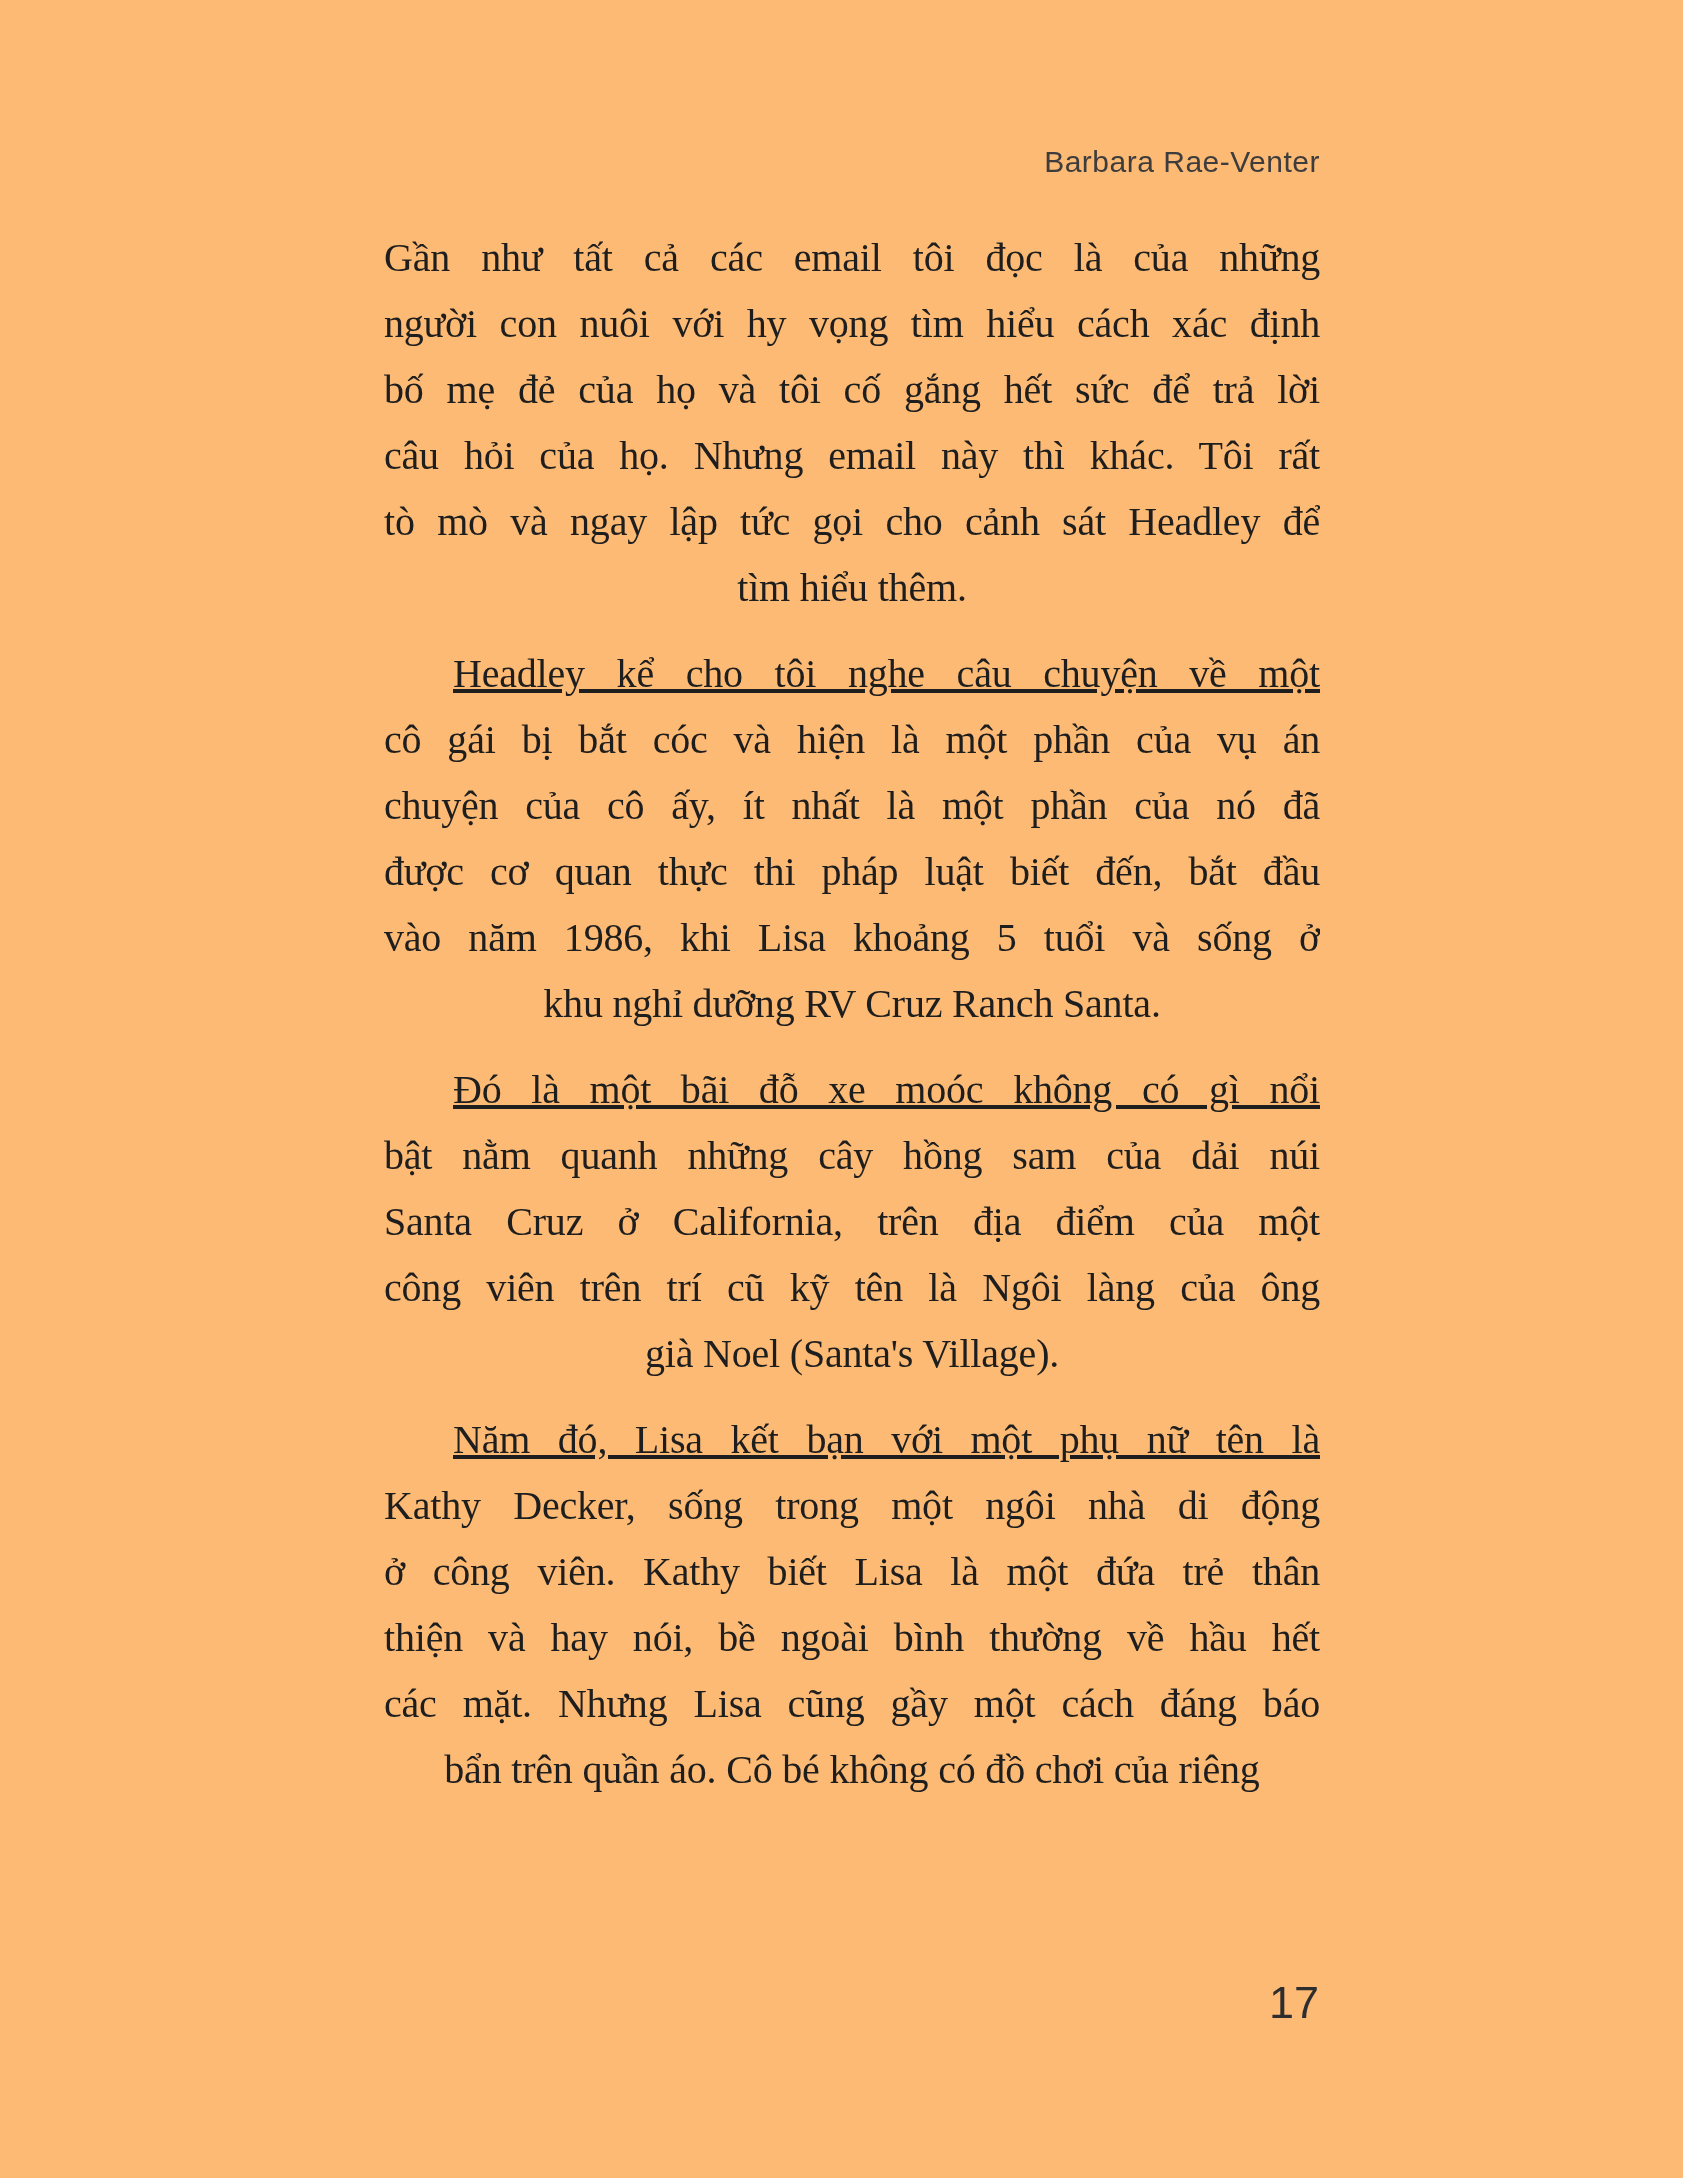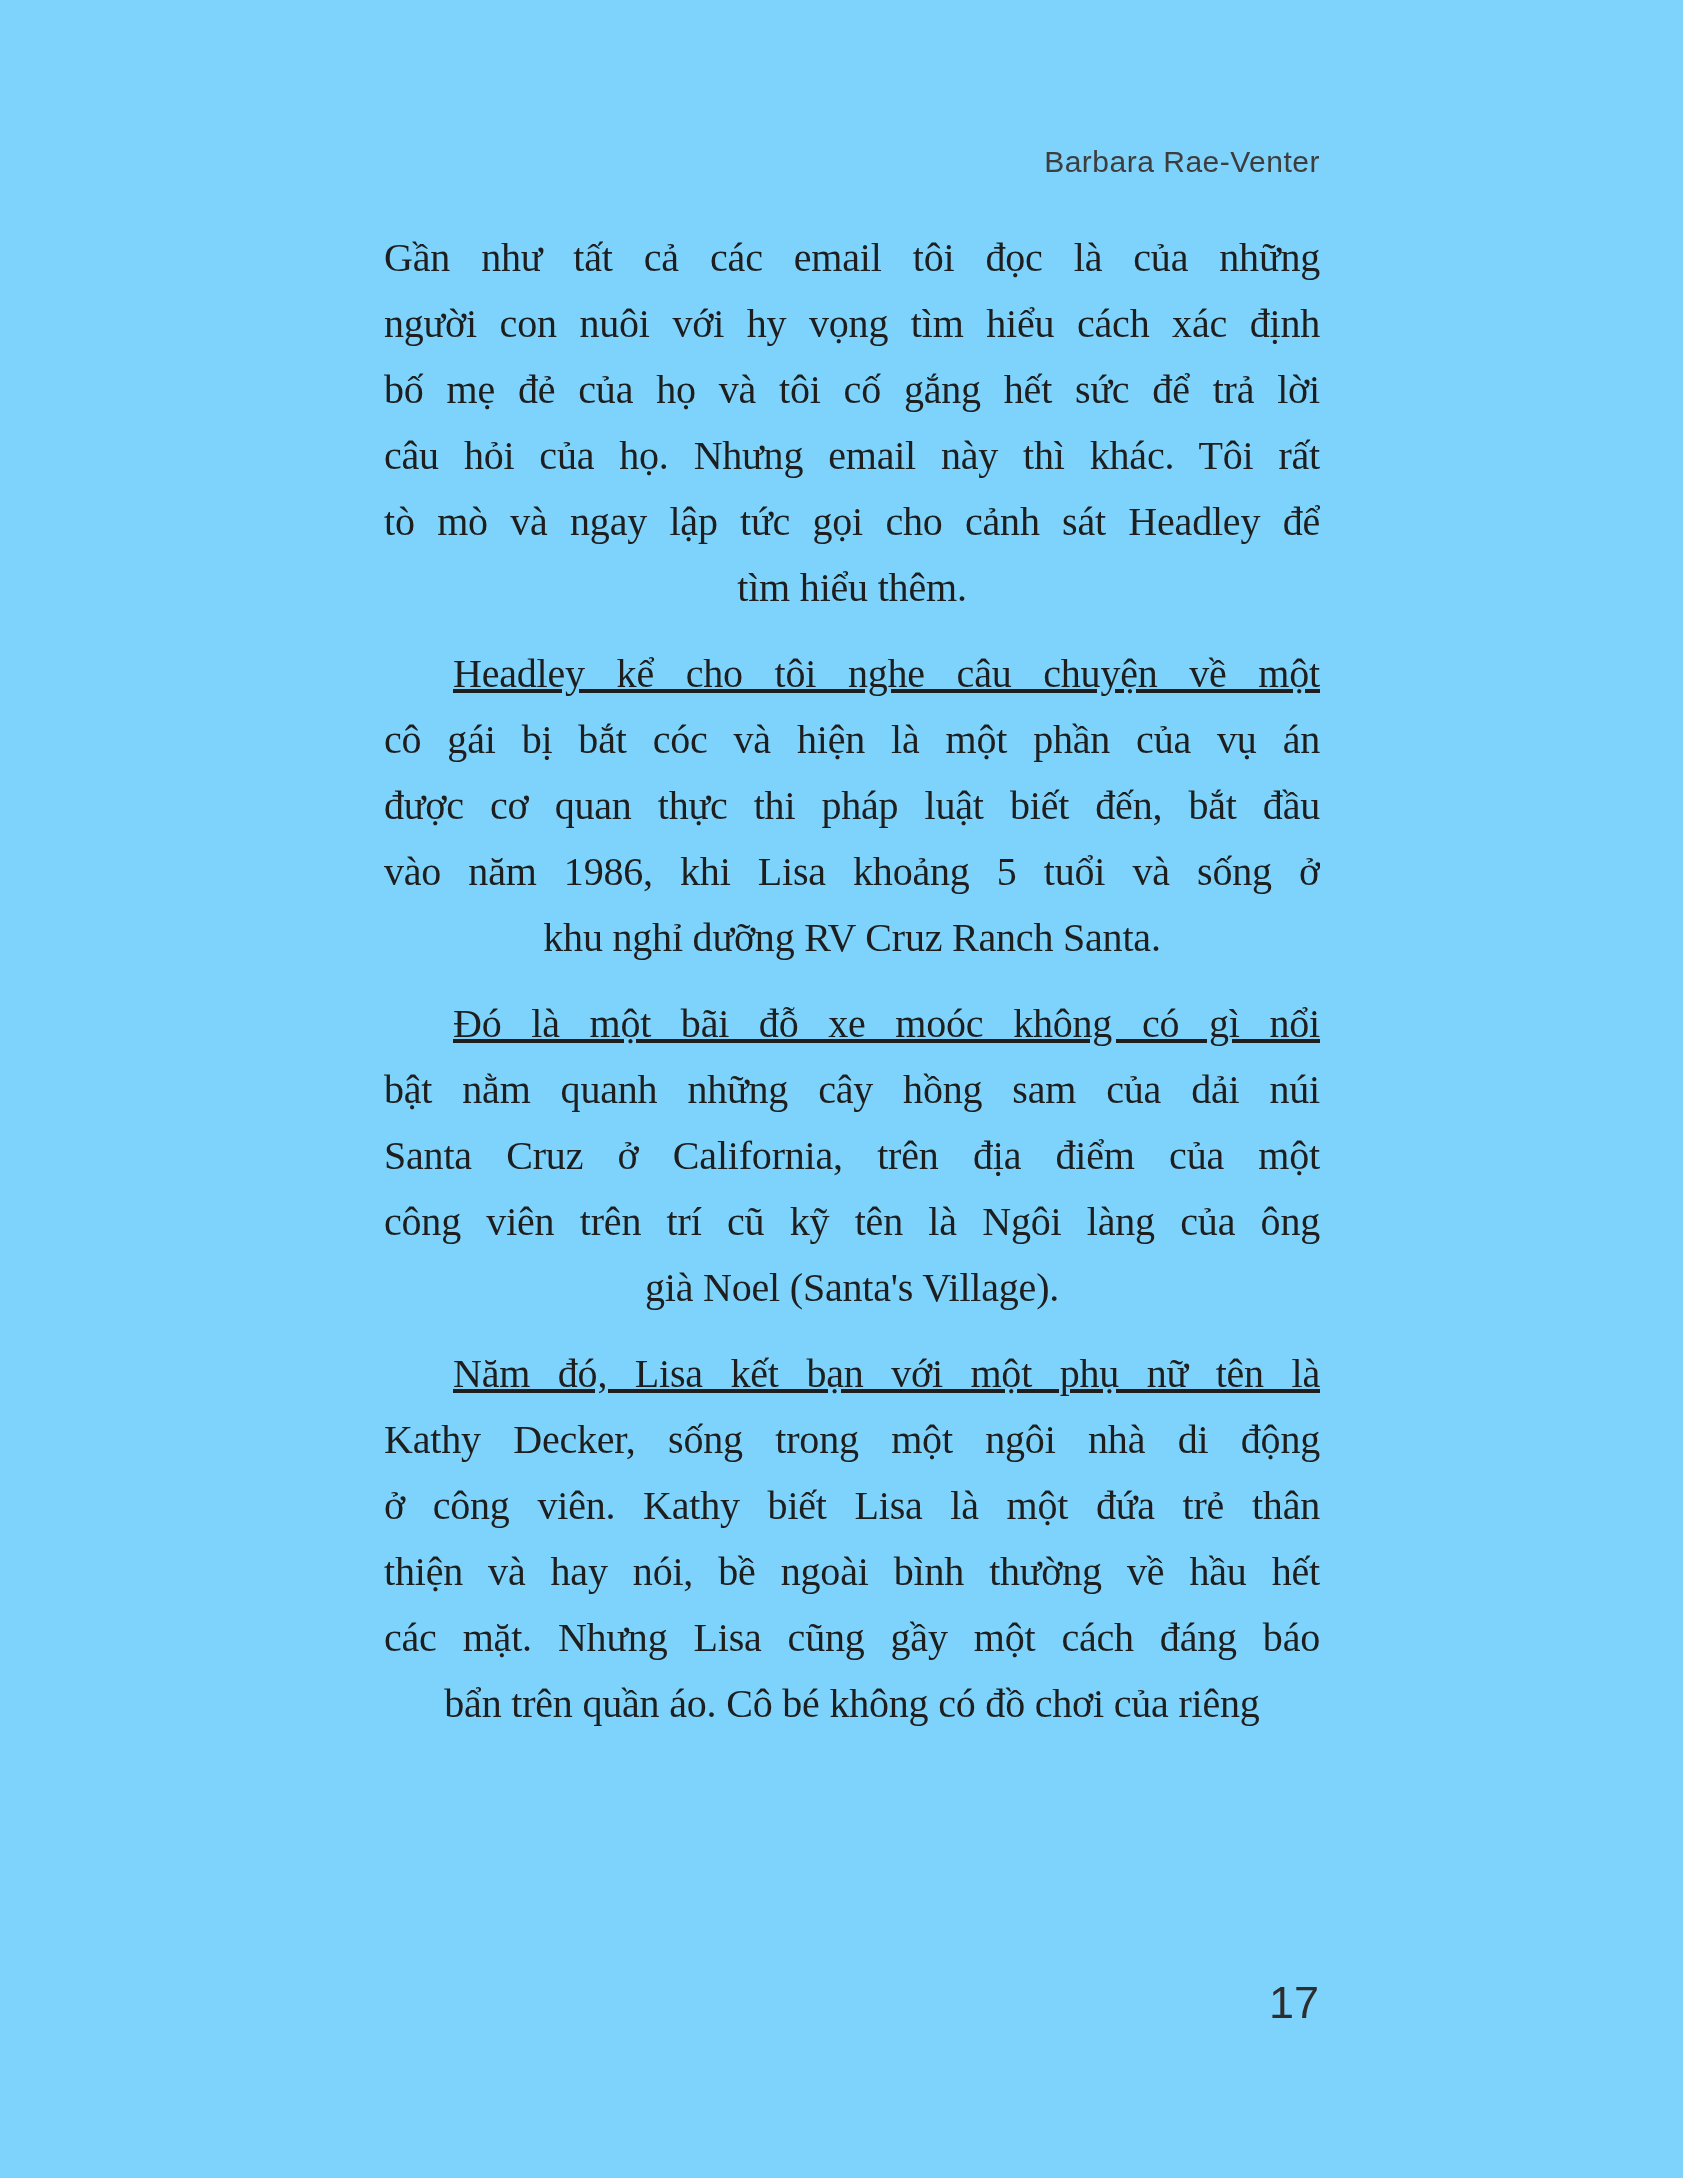"Barbara Rae-Venter" .page { background: #7dd3fc -> #fdba74 }
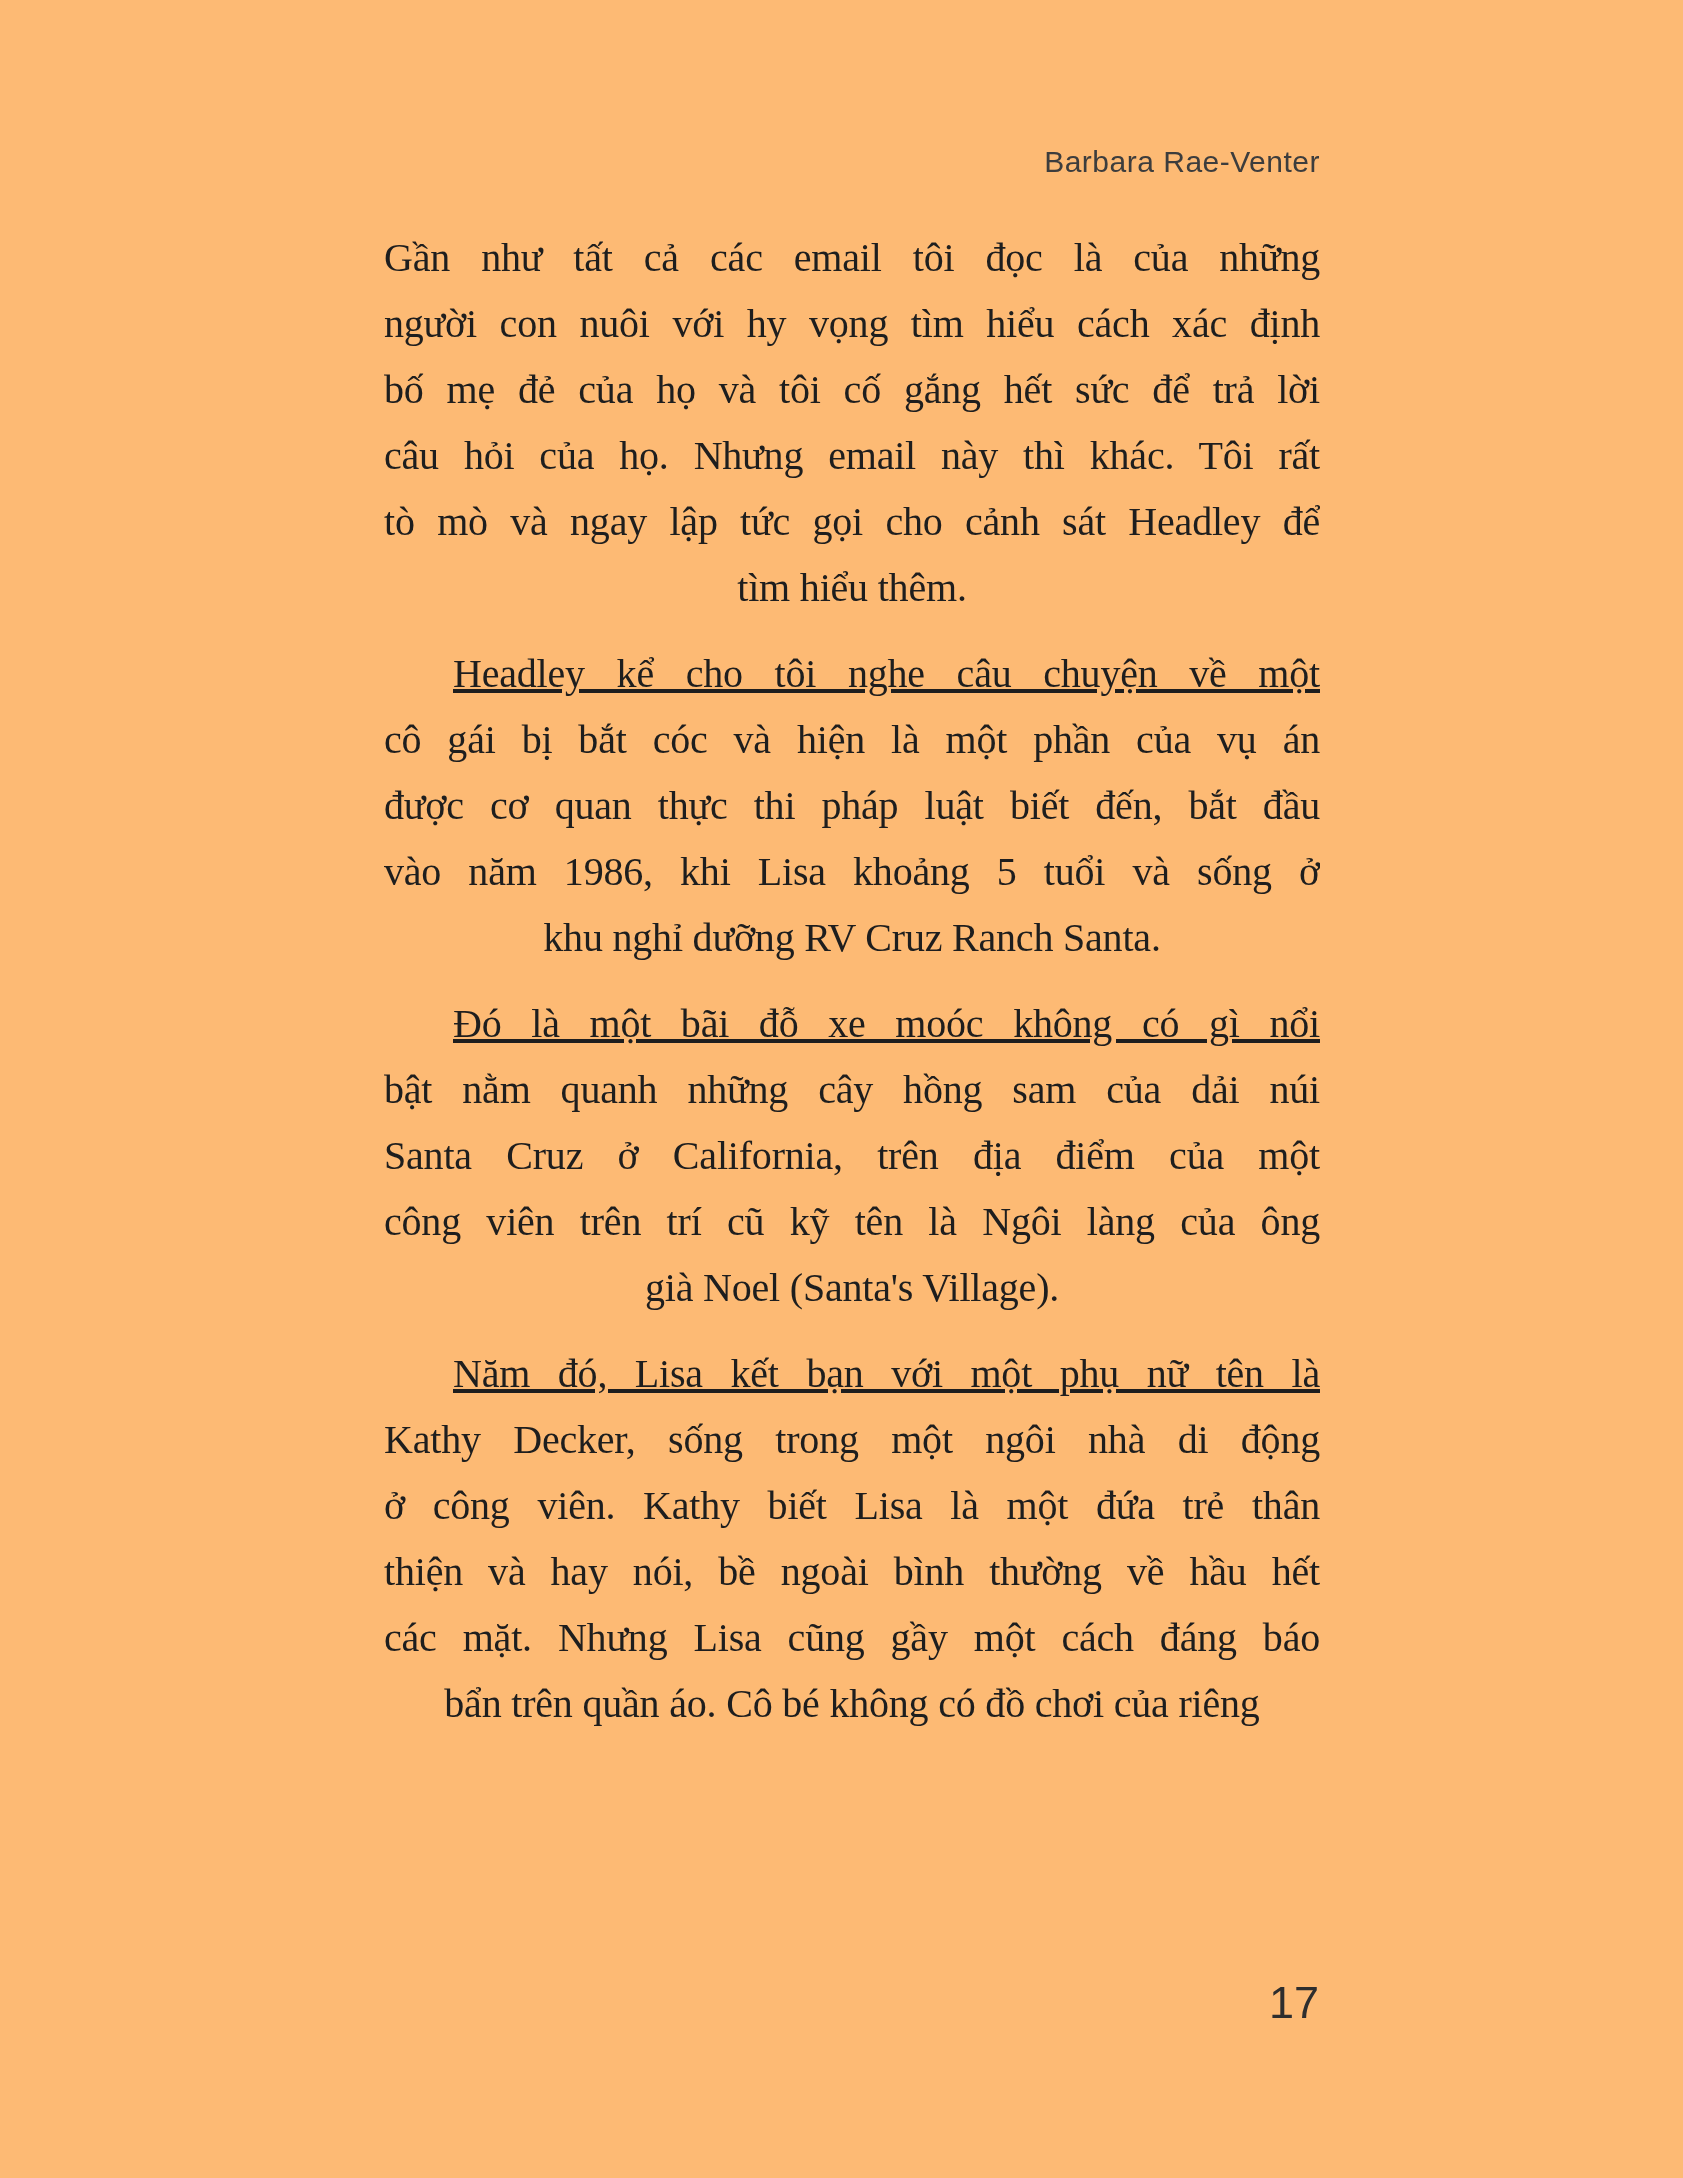"chuyện của cô ấy, ít" div.line { html: none -> <div>chuyện của cô ấy, ít nhất là một phần của nó đã</div> }
